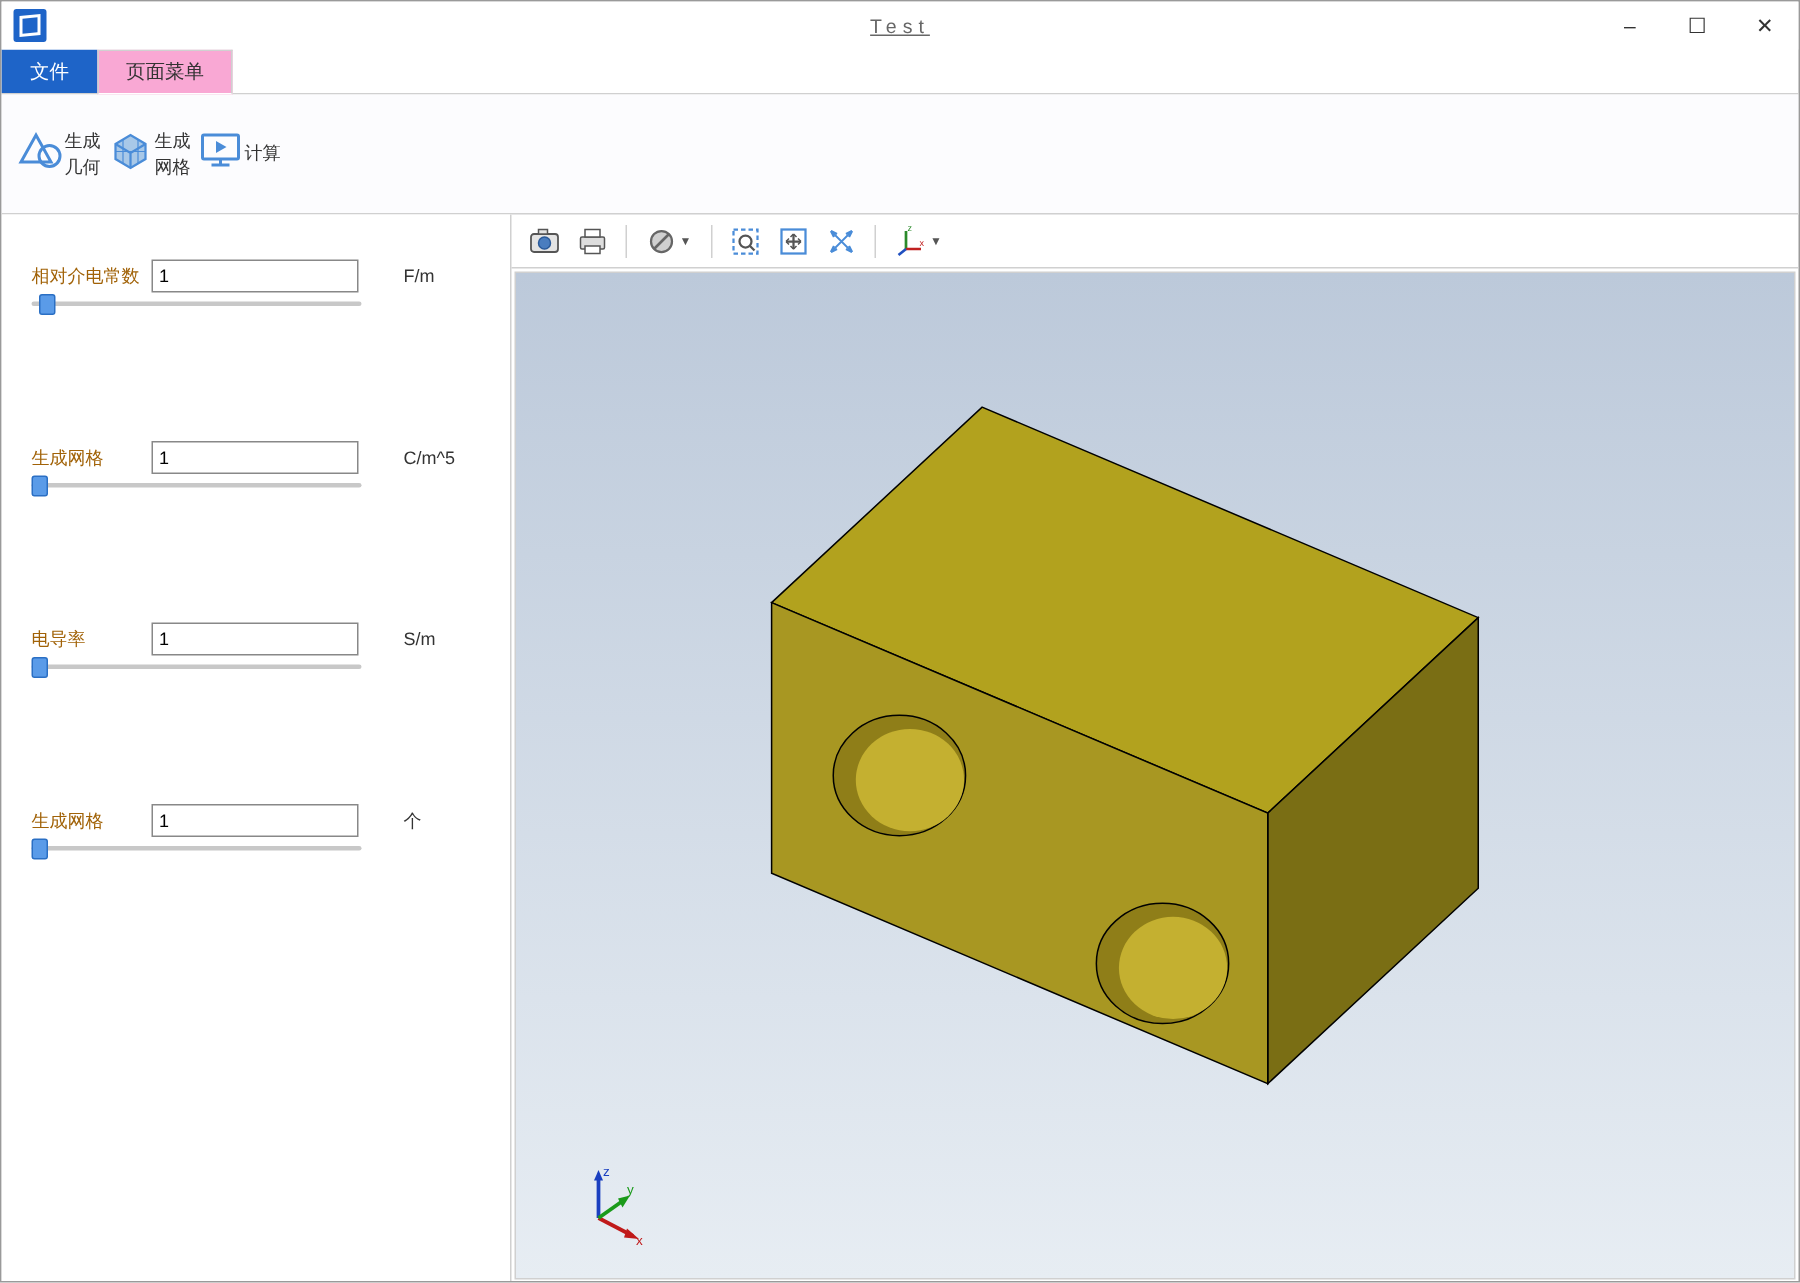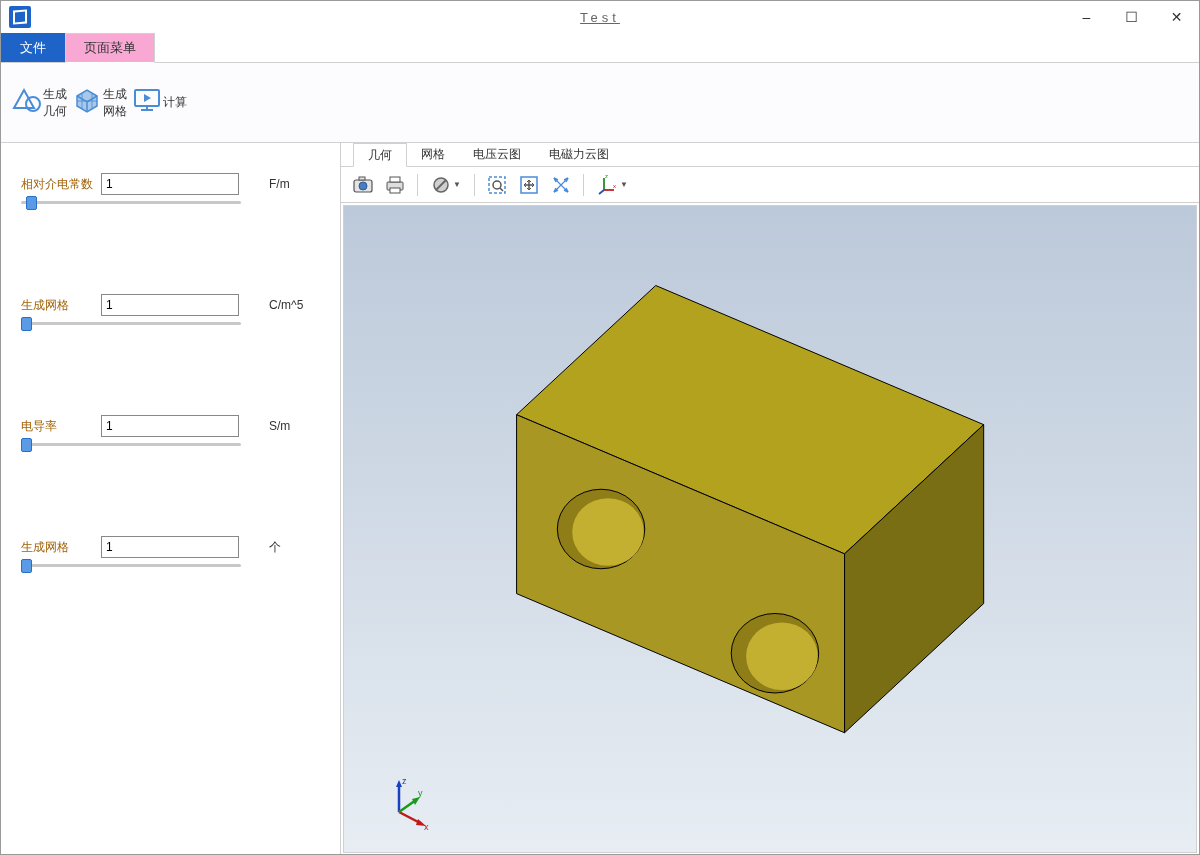"几何" div.view-tabs { html: <div> <div>几何</div> <div>网格</div> <div>电压云图</div> <div>电磁力云图</div> </div> -> none }
